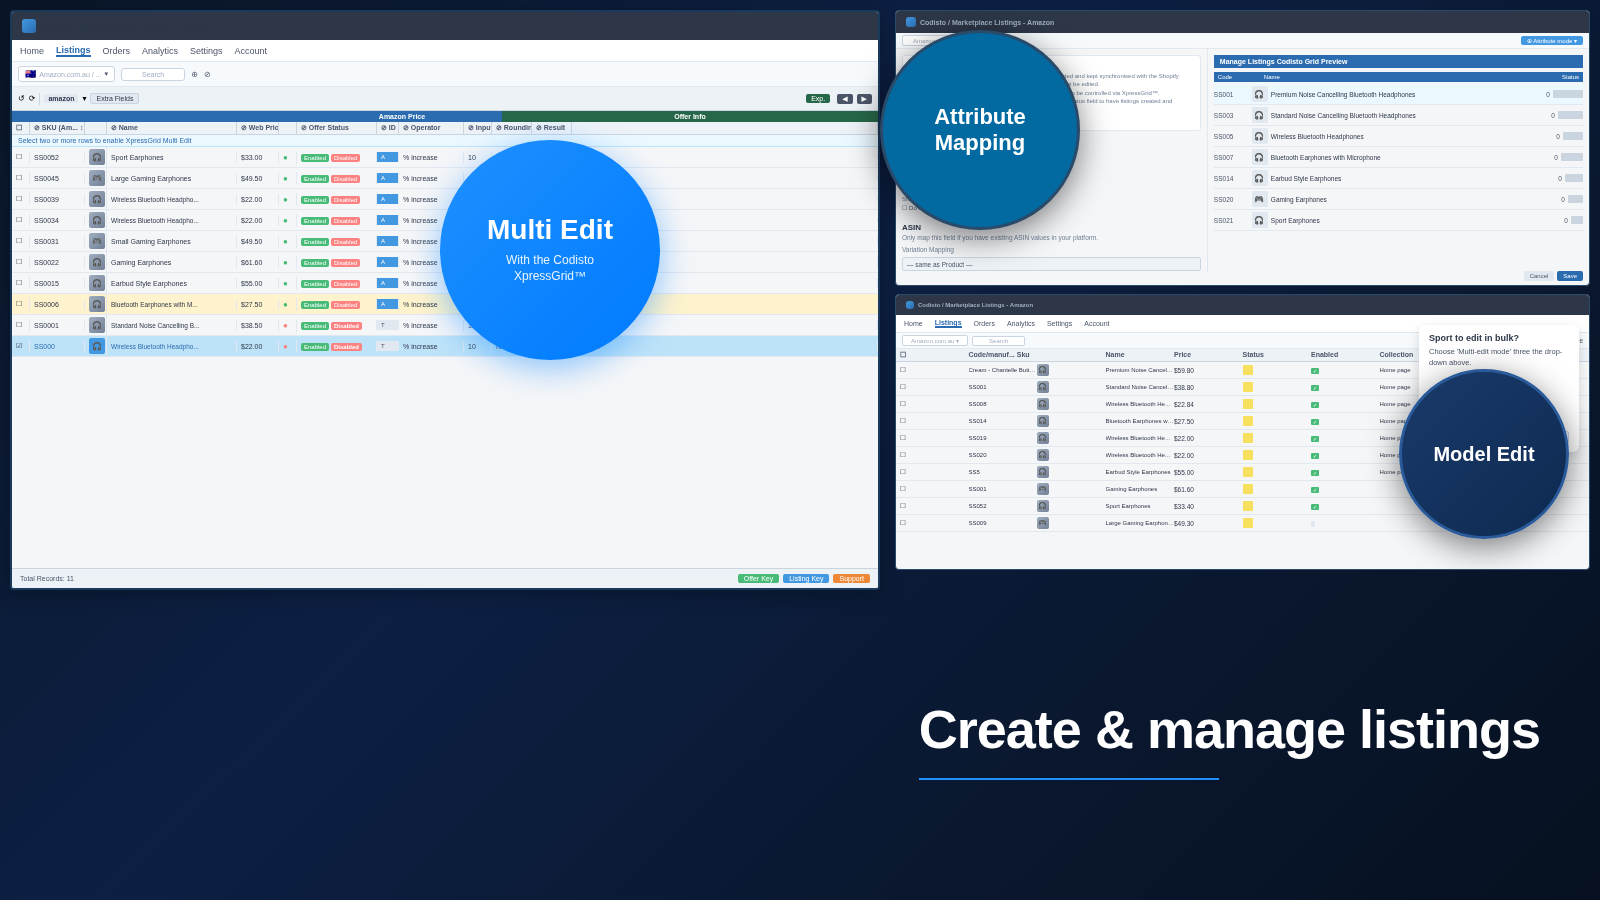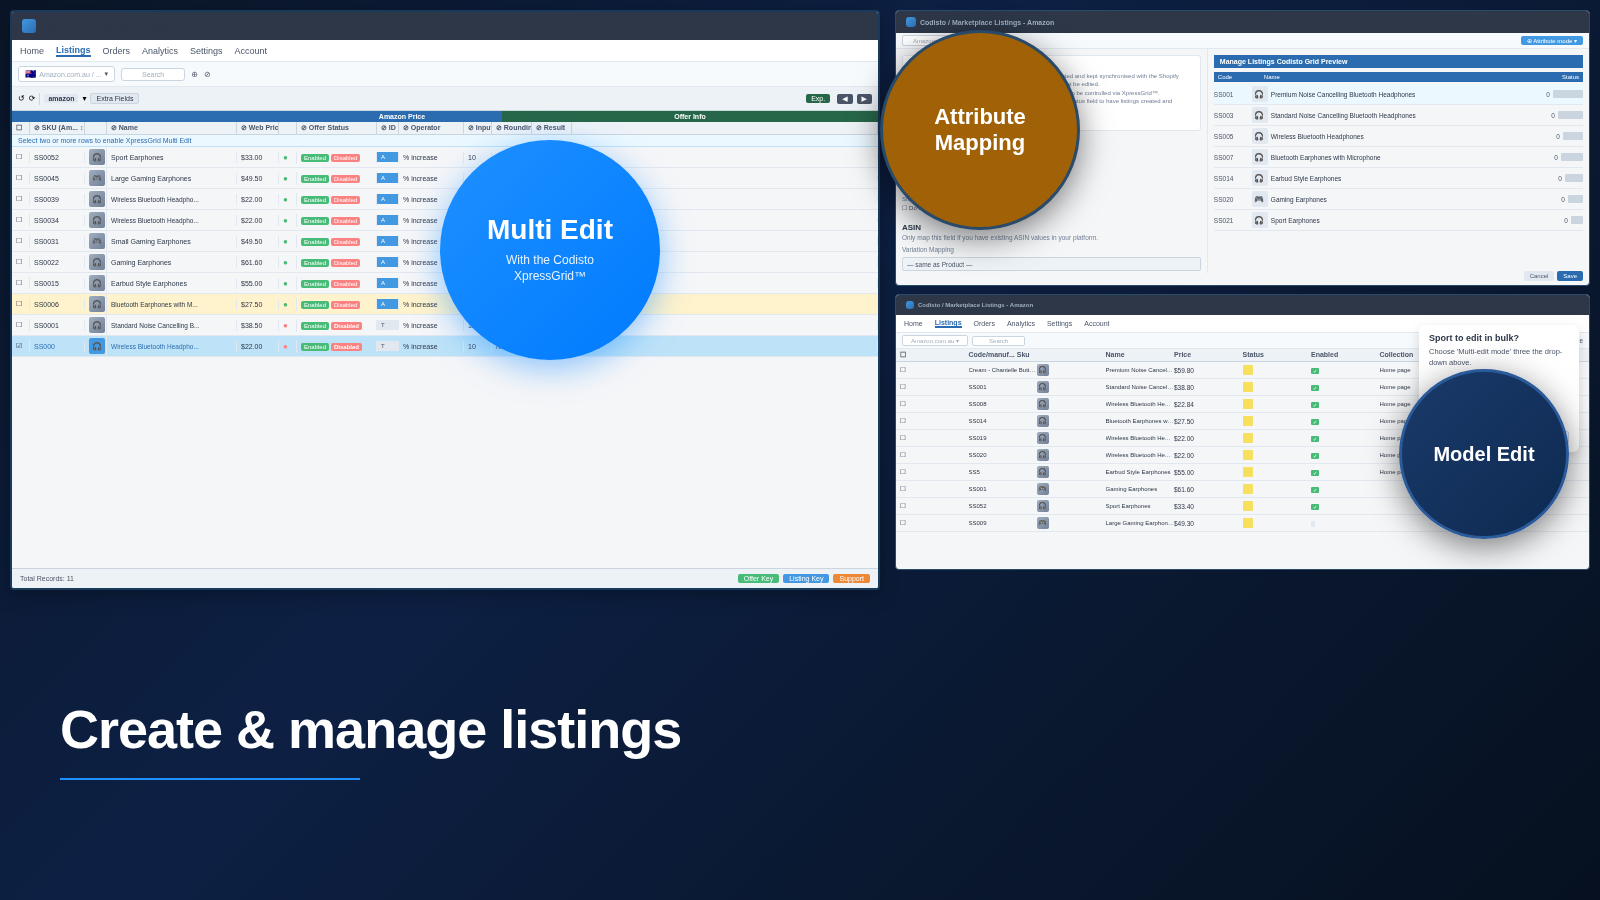"Attribute" .circle-attr-mapping { background: #a16207 -> #0369a1 }
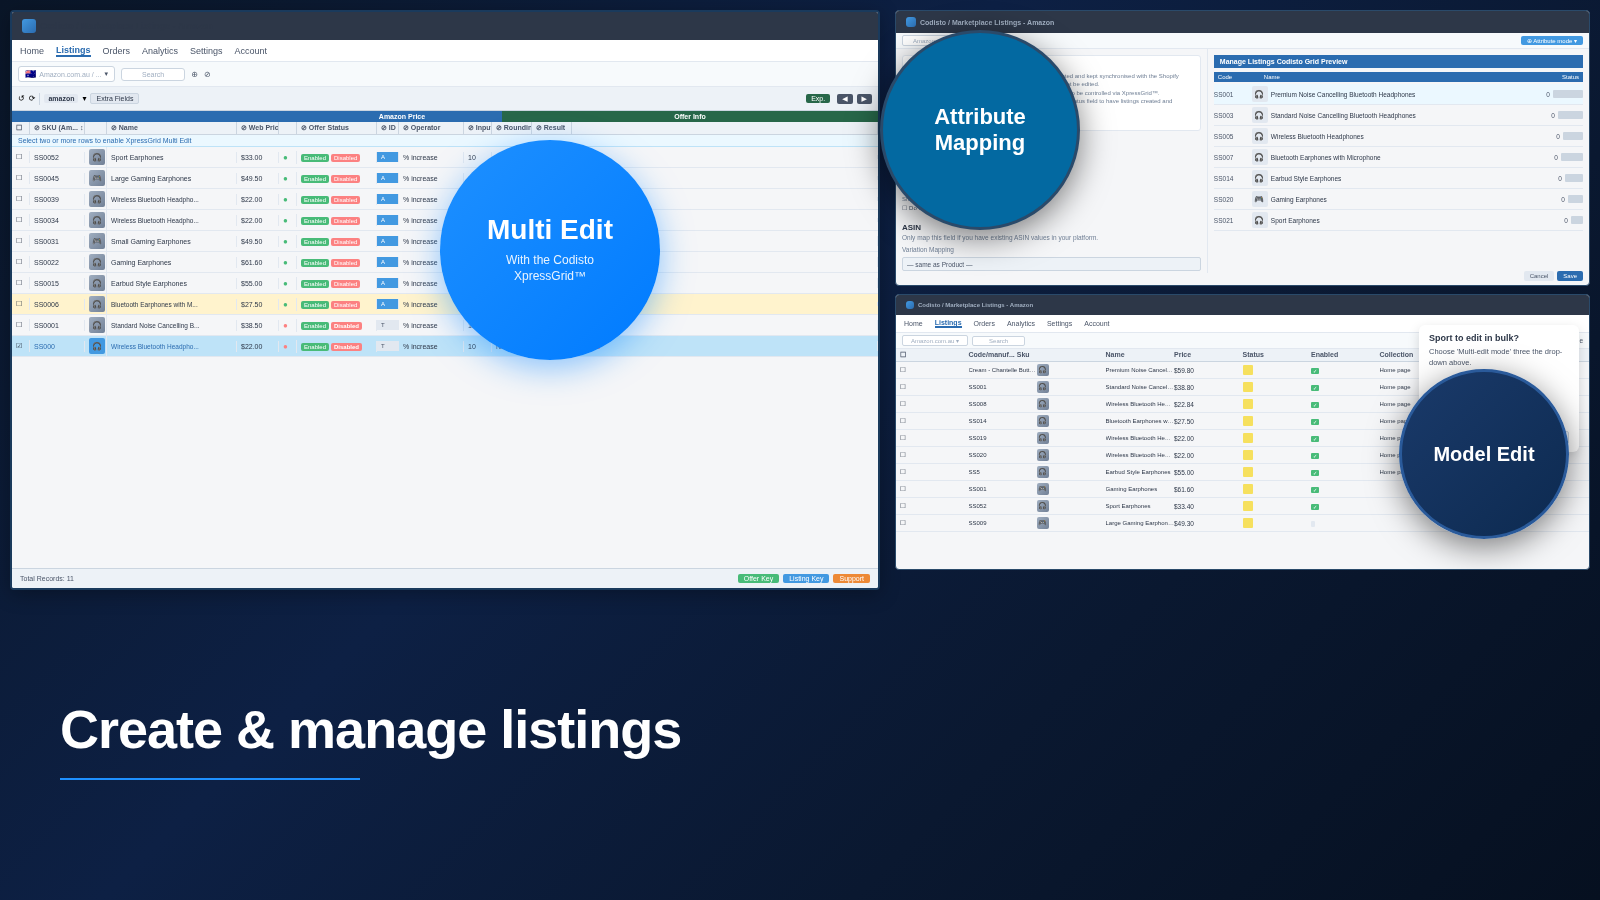"Create & manage listings" .bottom-section { justify-content: none -> flex-end }
